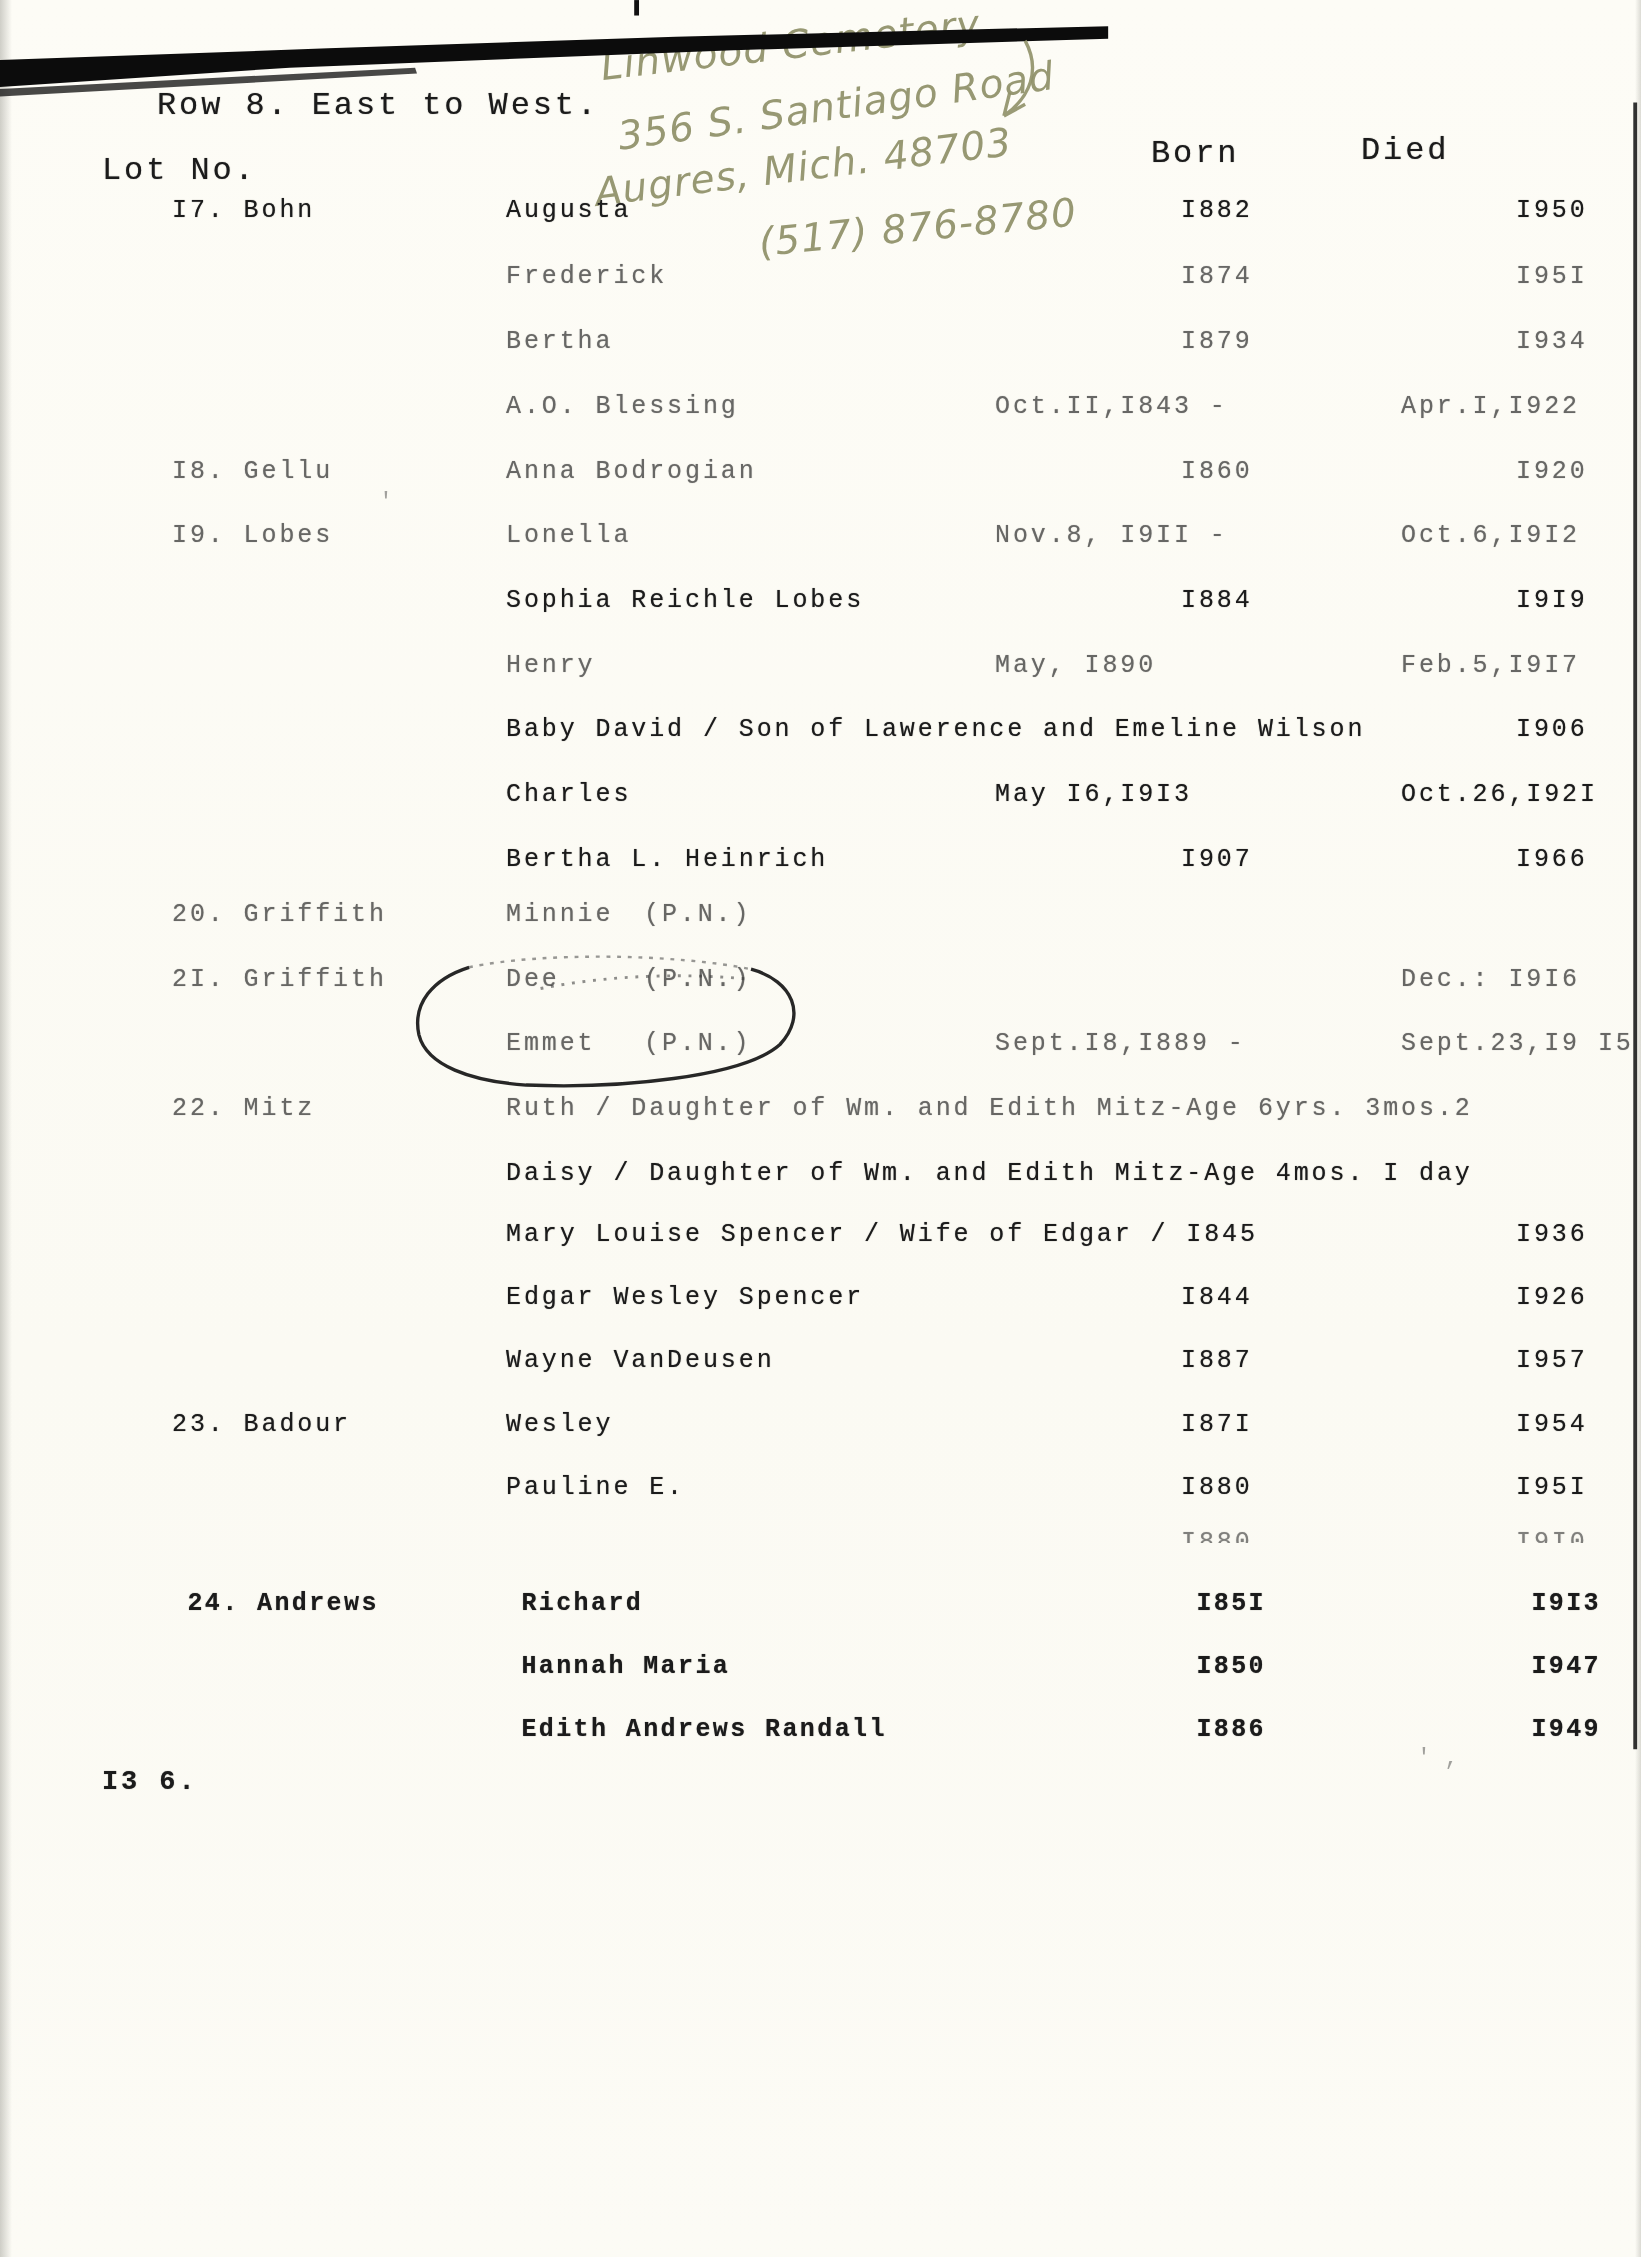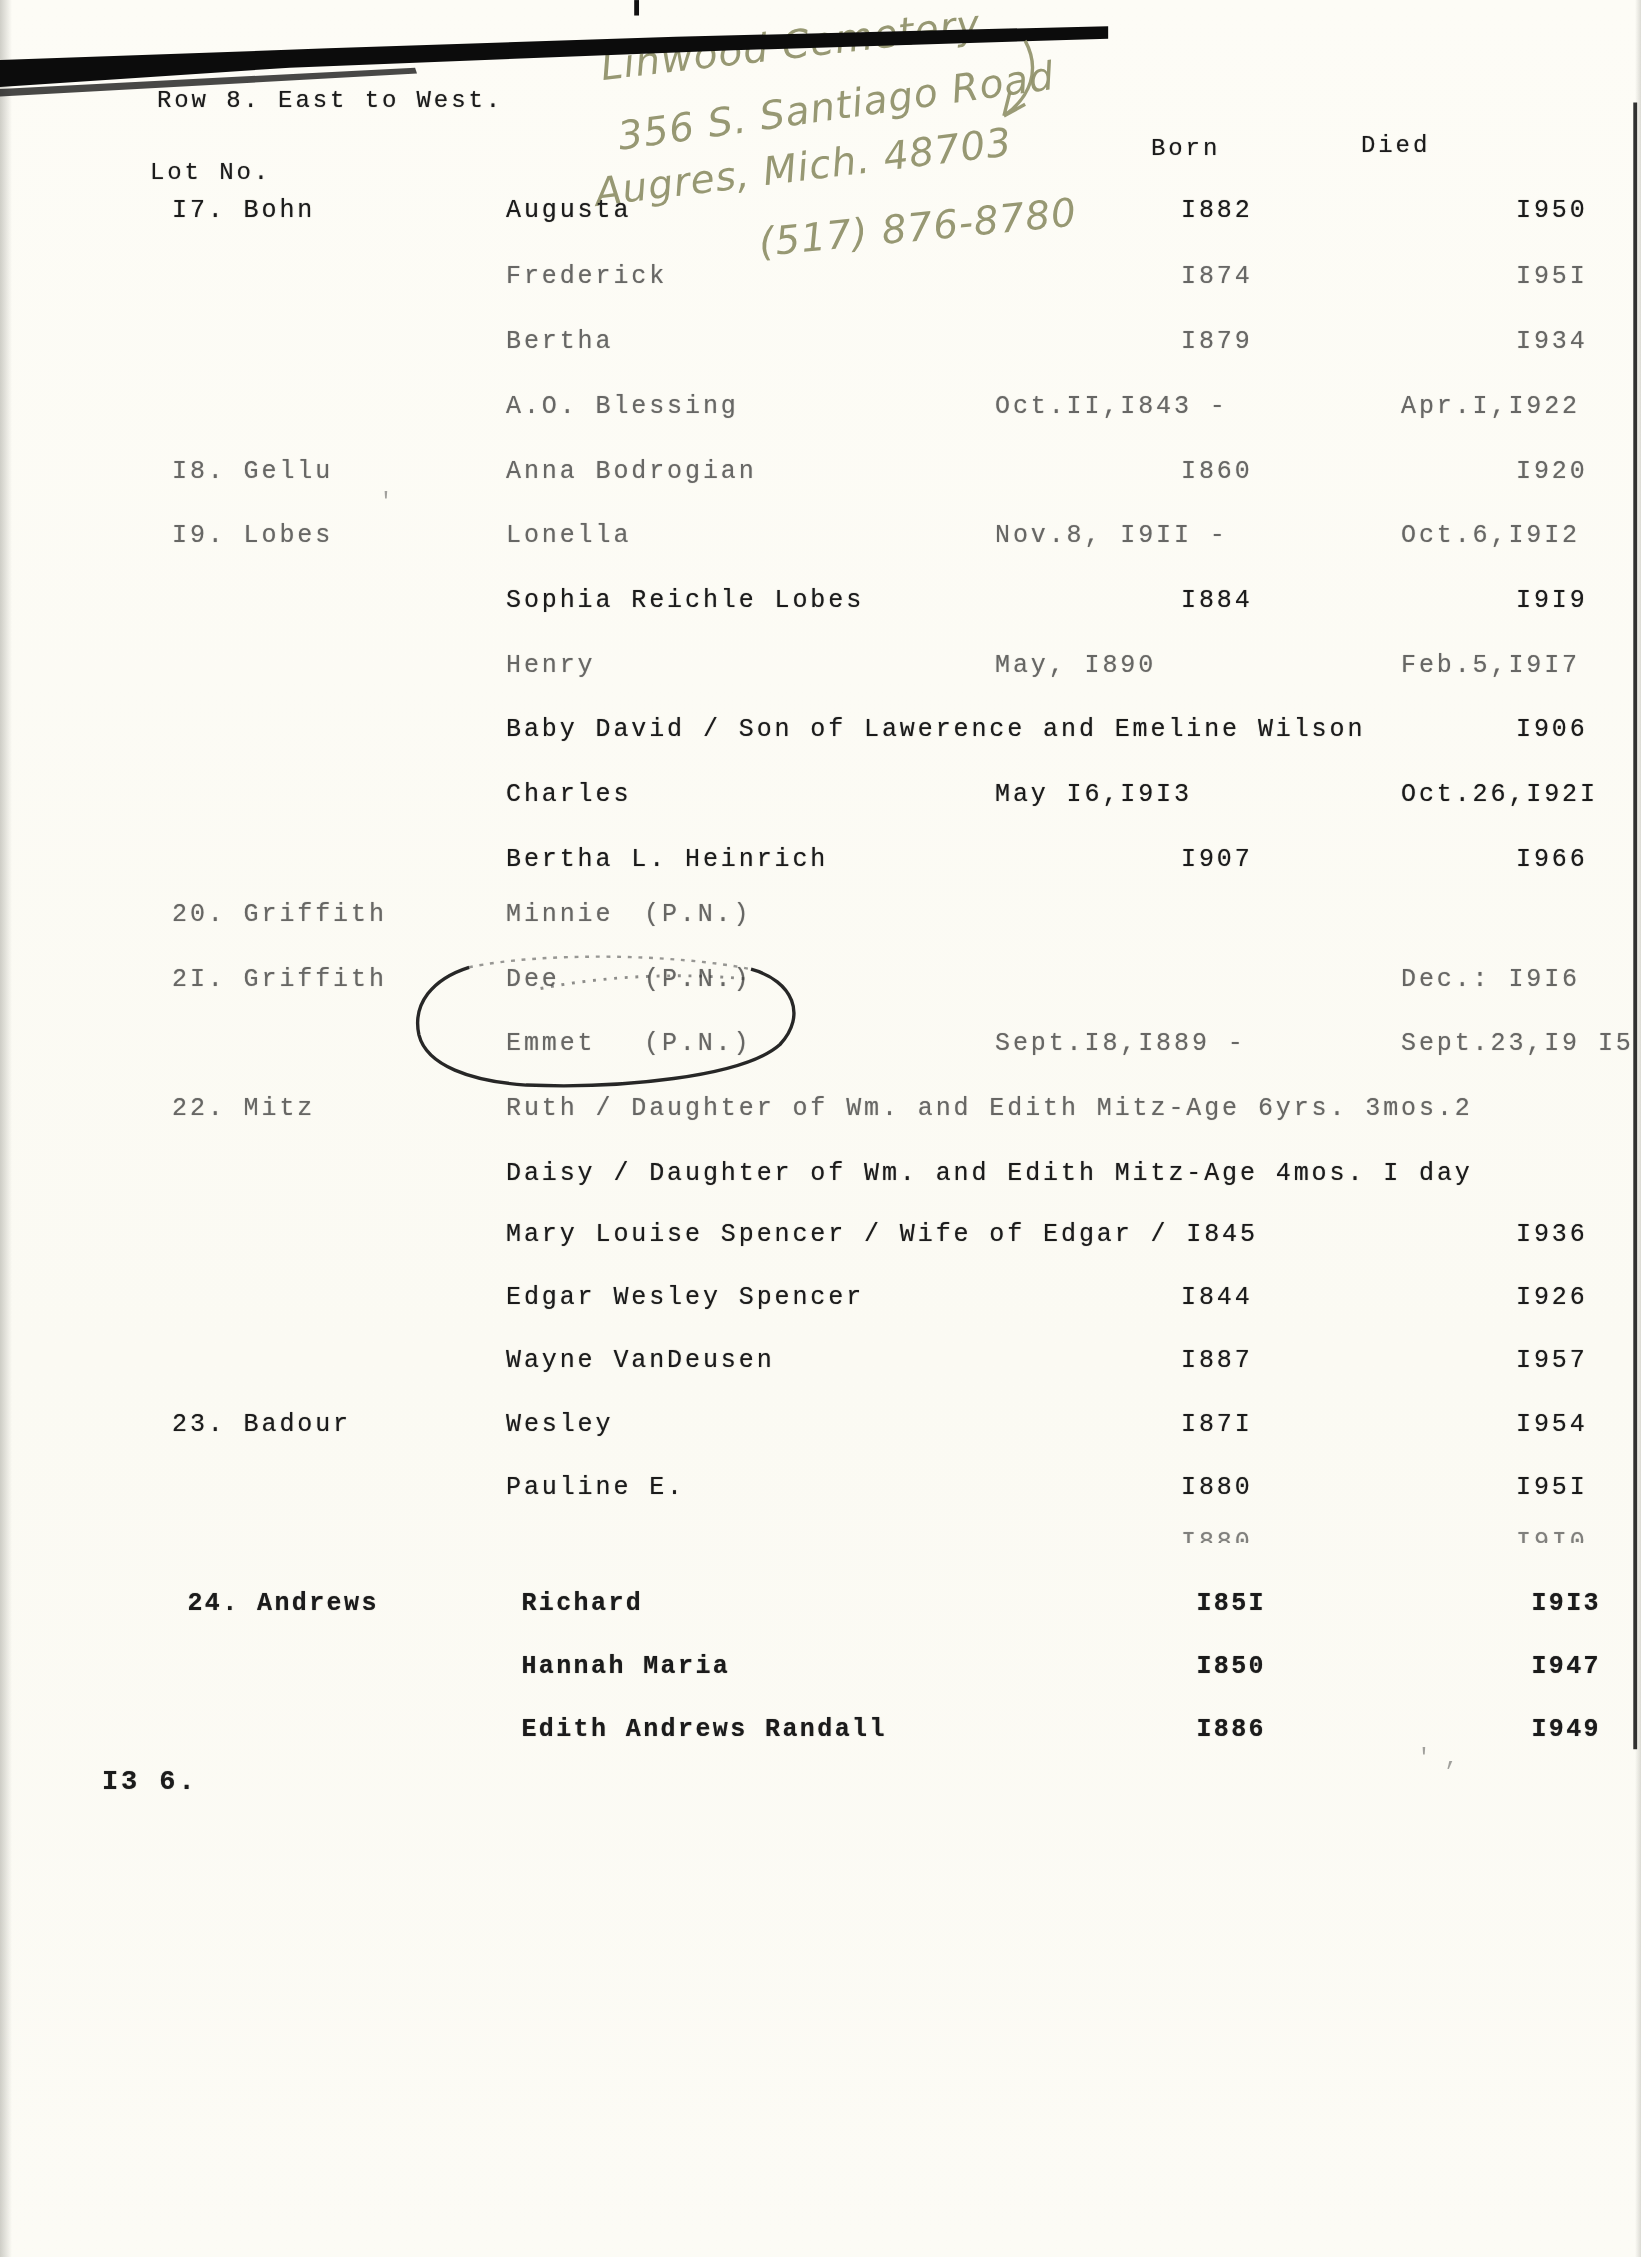"Row 8. East to West." .hdr { font-size: 24px -> 32px }
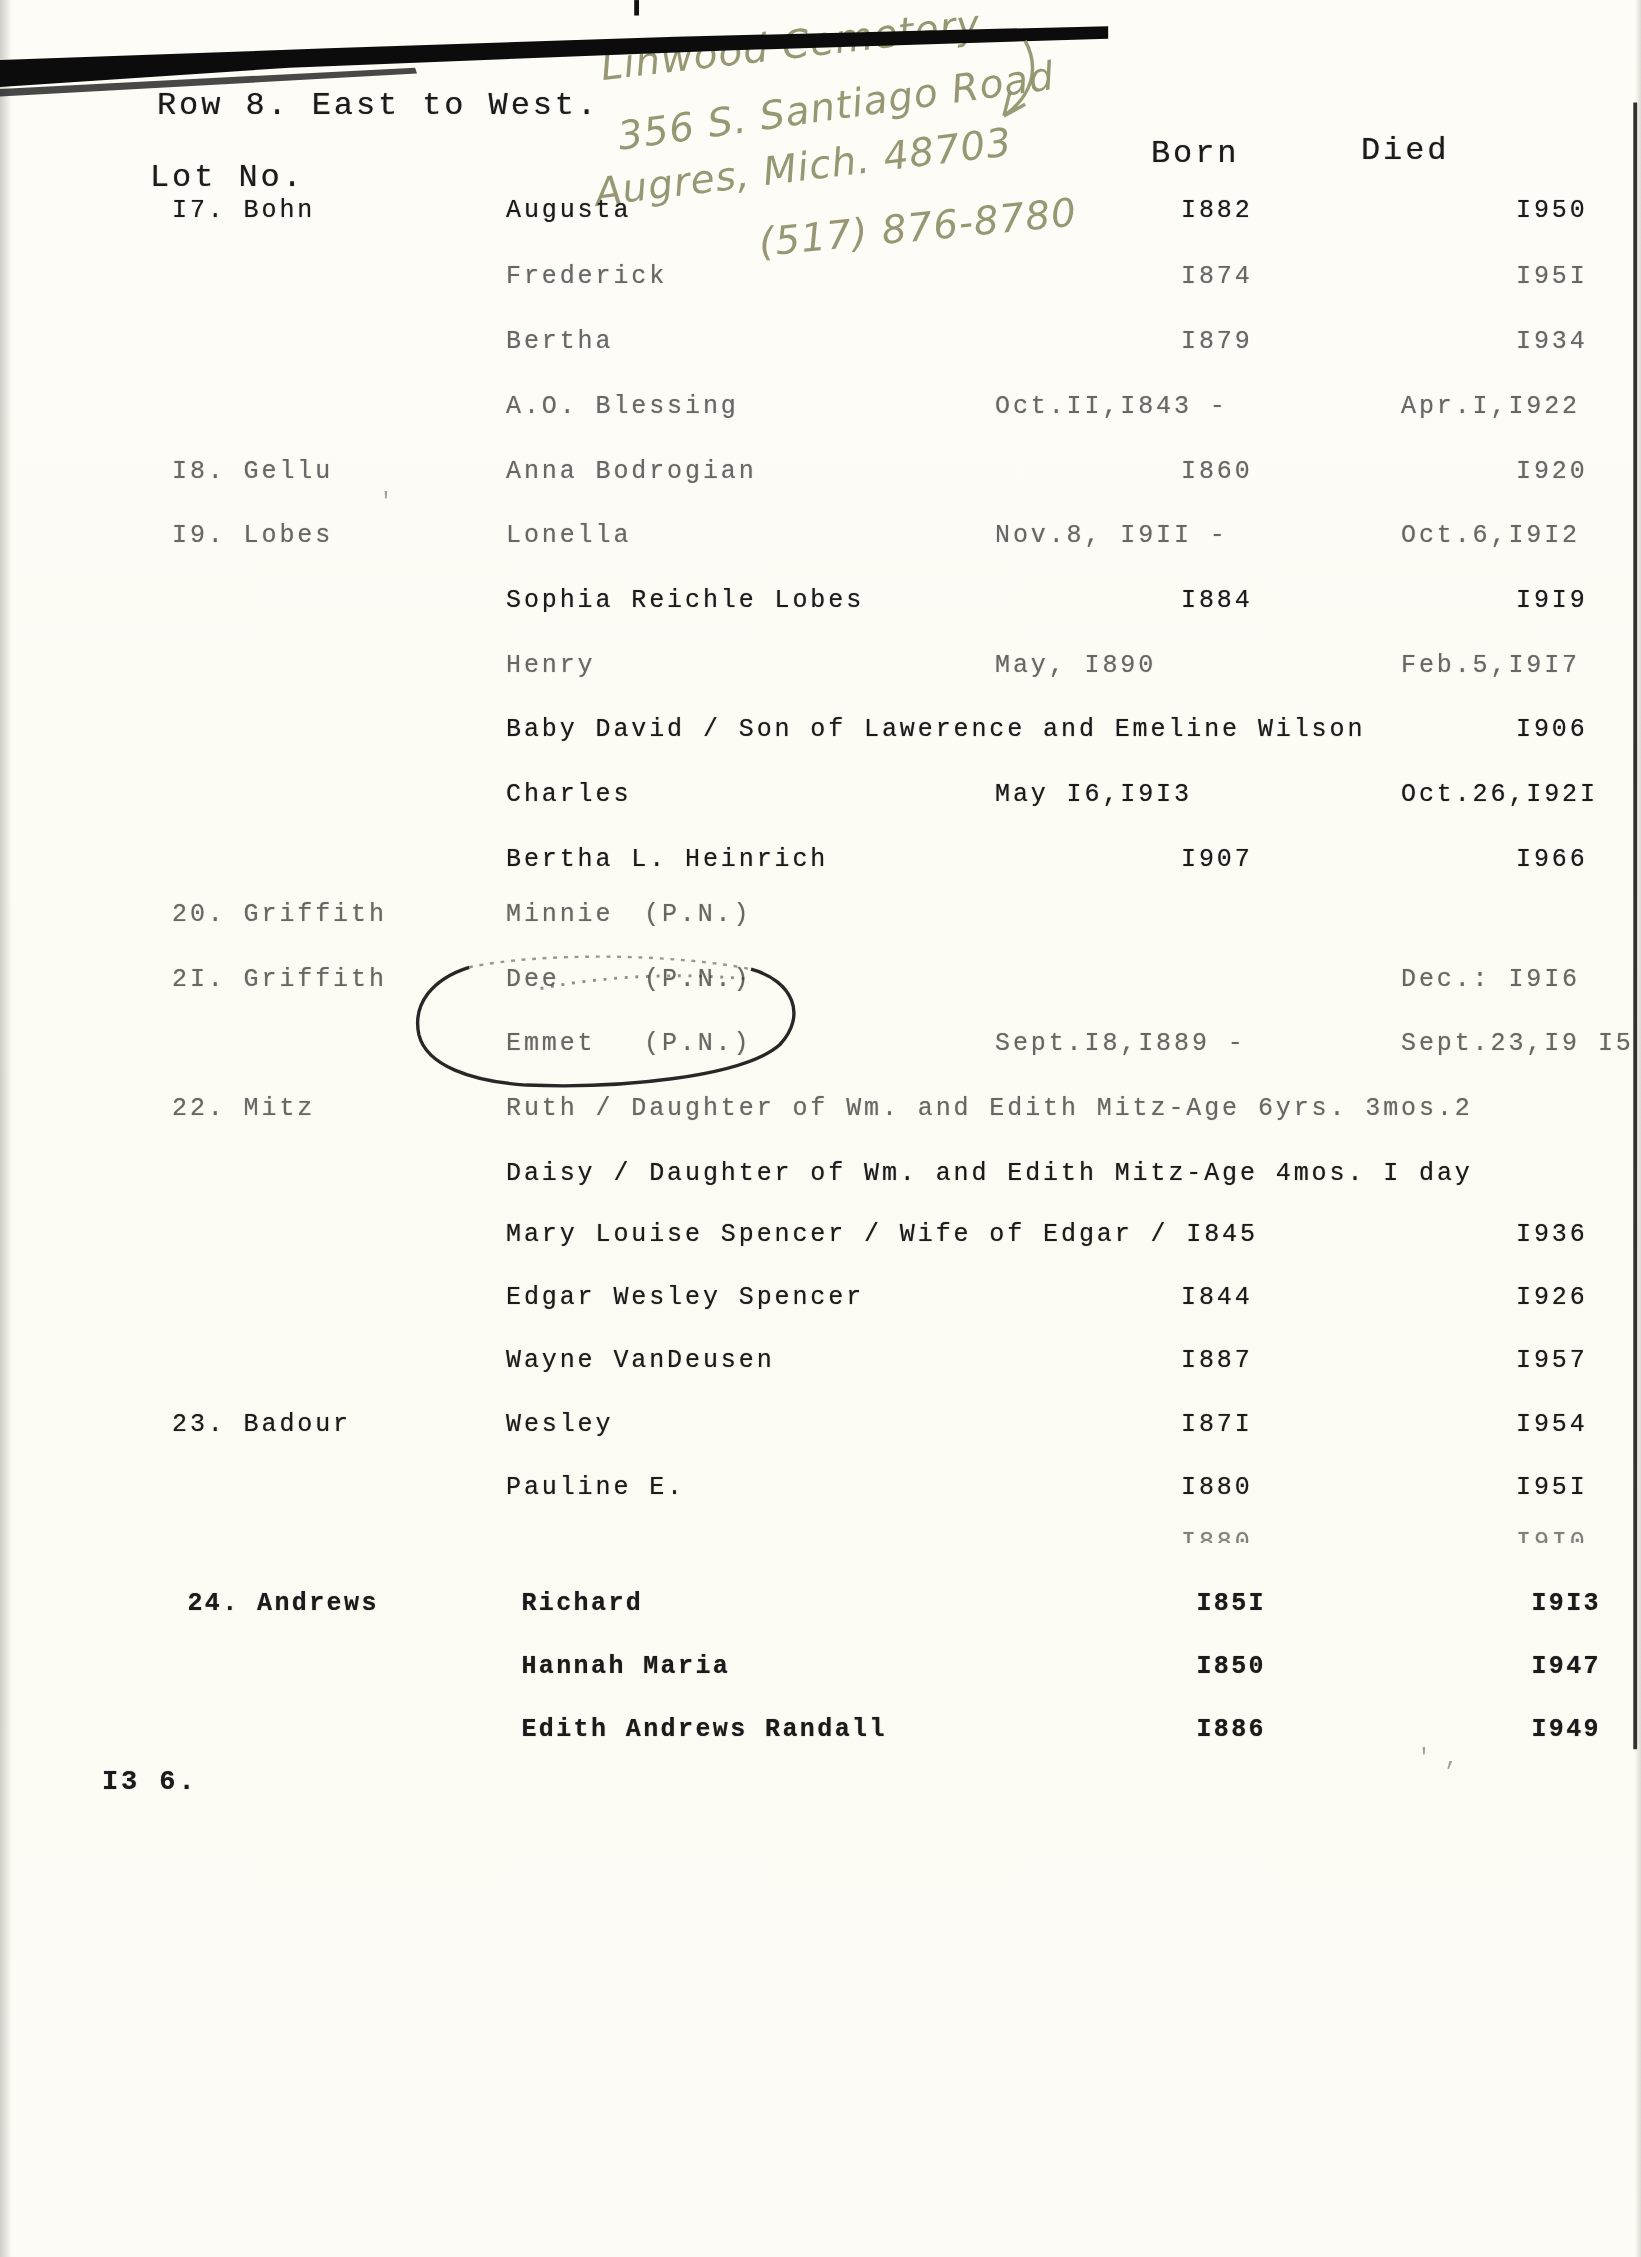"Lot No." div.hdr { margin-left: 48px -> none; top: 159px -> 152px }
